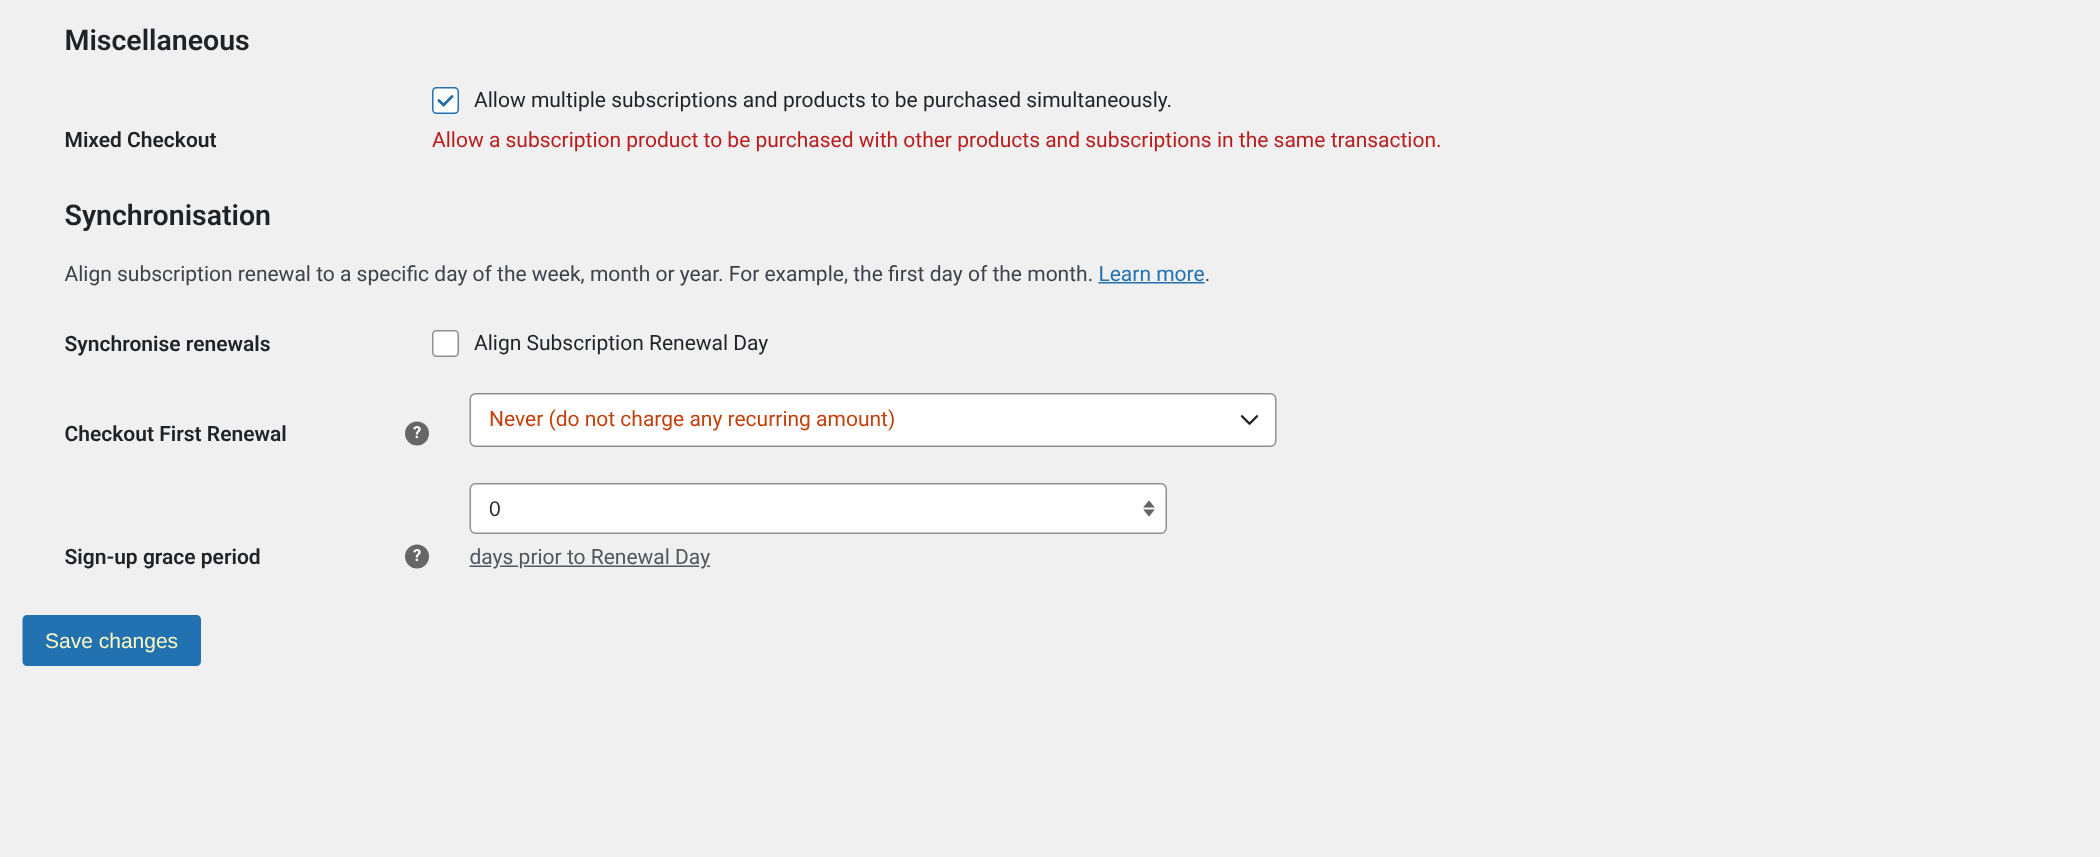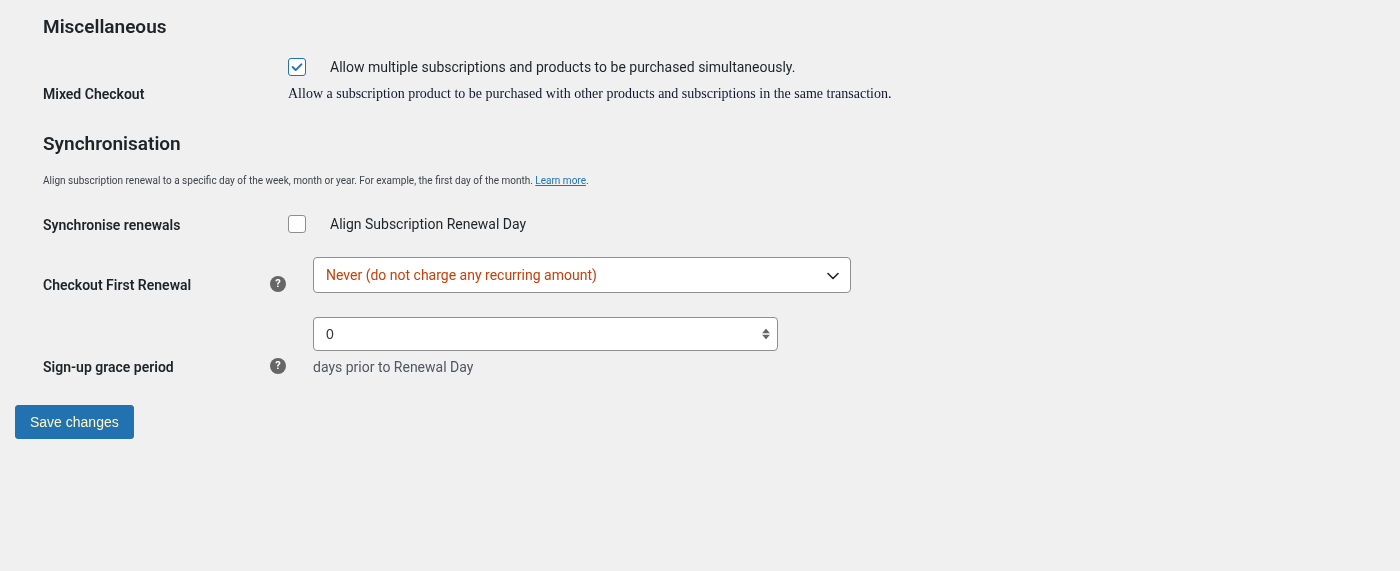"Allow multiple subscriptions and" .checkbox-wrap { gap: 24px -> 10px }
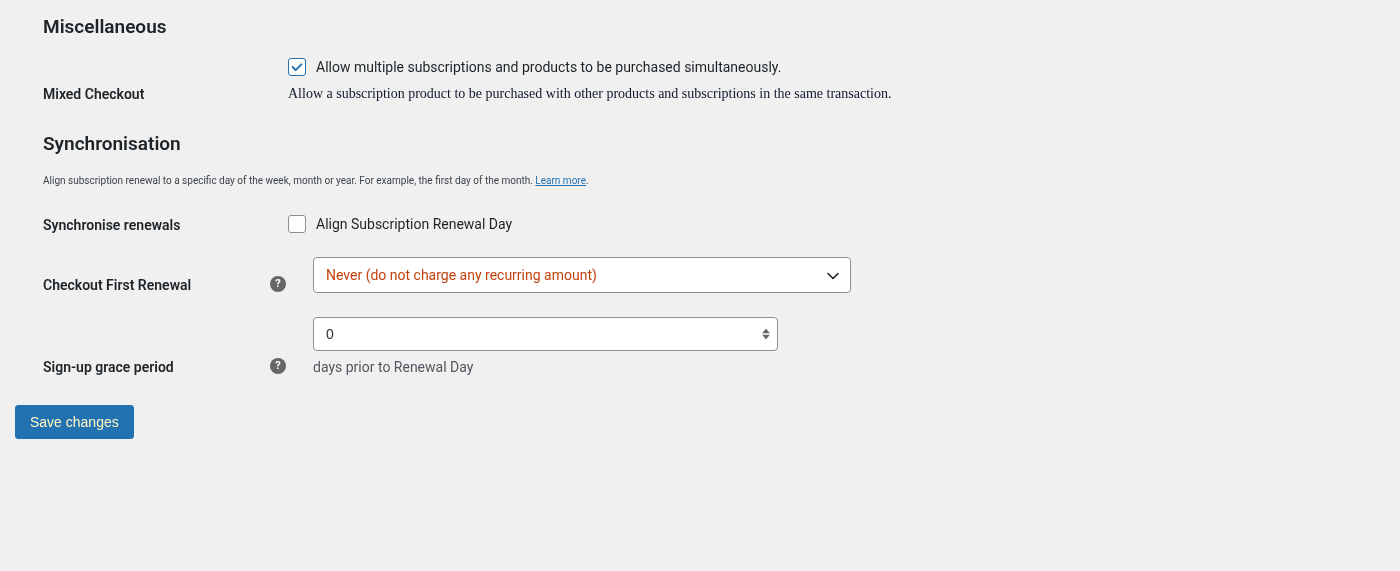"Allow a subscription product to" .help-text { color: #0f172a -> #b91c1c; font-family: Liberation Serif, serif -> none }
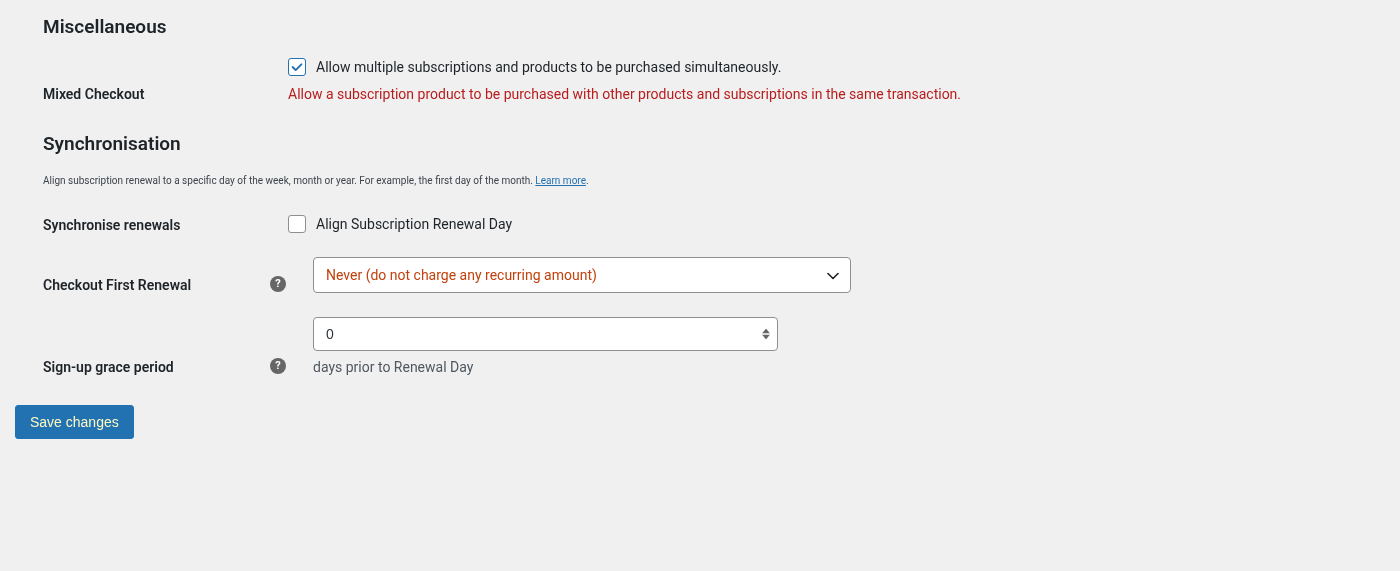"Align subscription renewal to a" .section-desc { font-size: 10px -> 14px }
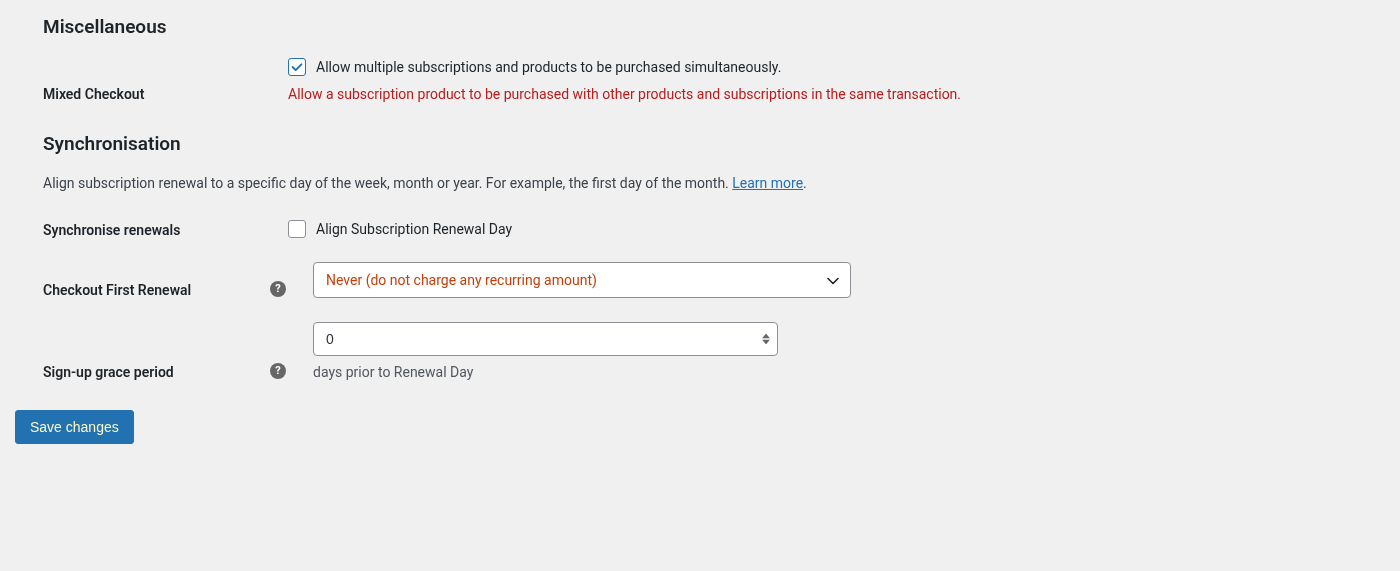"days prior to Renewal Day" .input-suffix { text-decoration: none -> underline }
